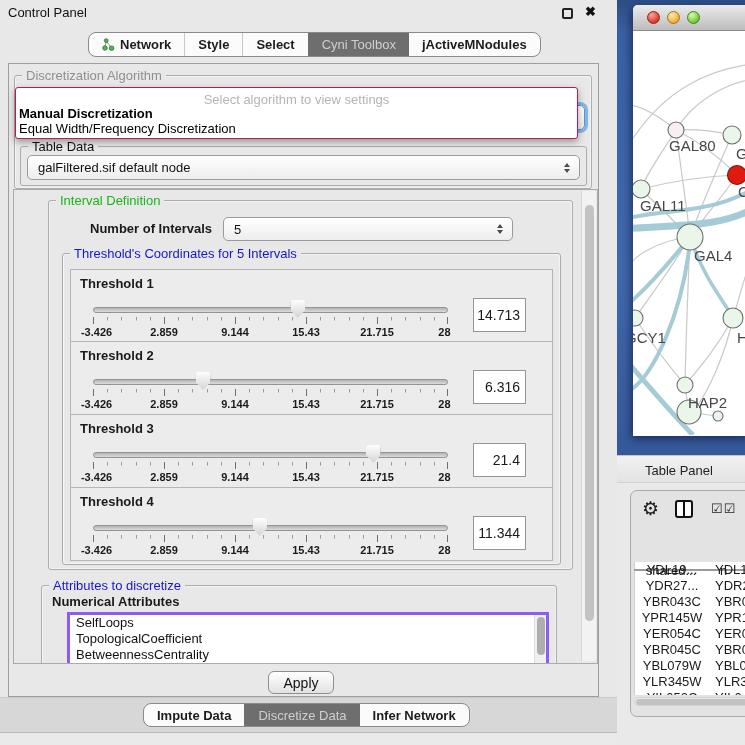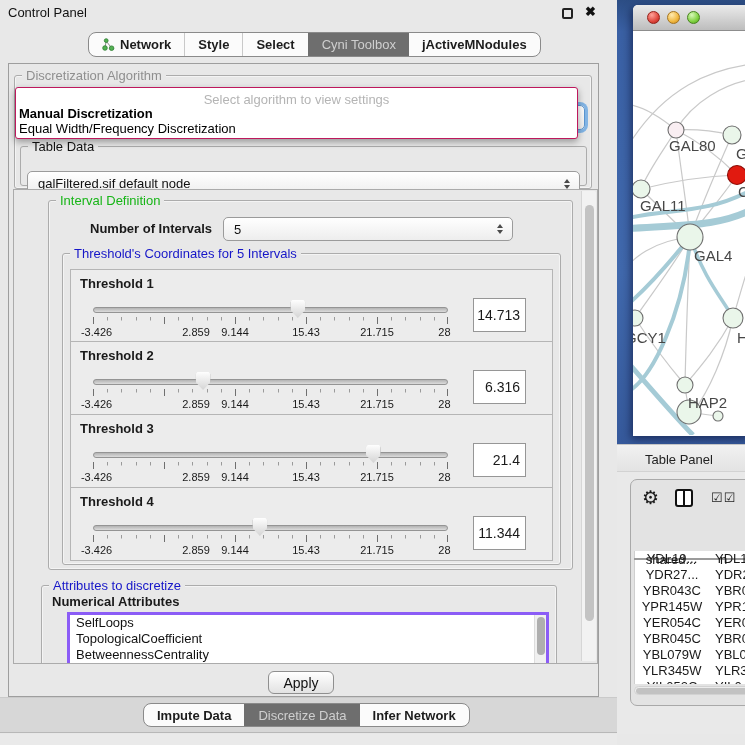"galFiltered.sif default node" div.combo { top: 24px -> 8px }
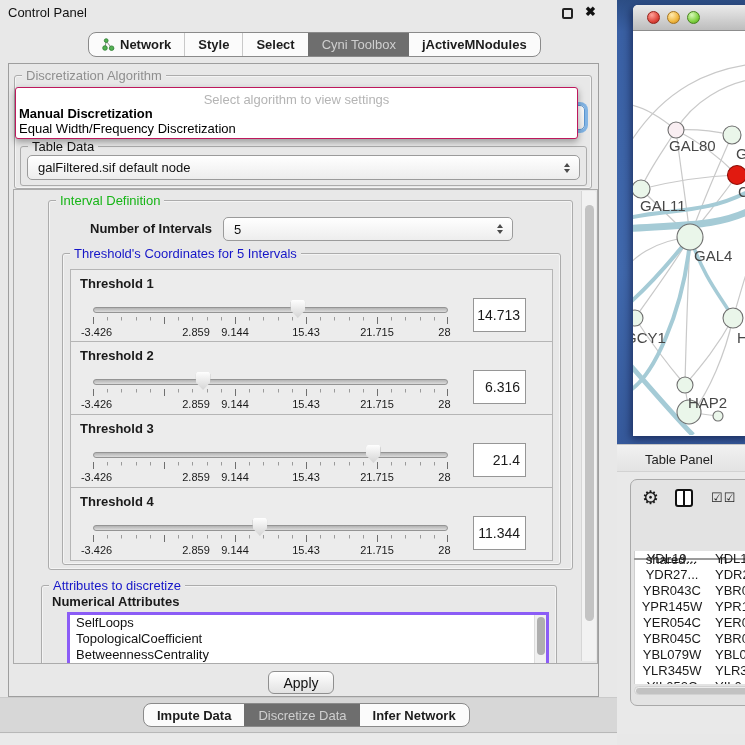"-3.426" .scale-labels { font-weight: normal -> bold }
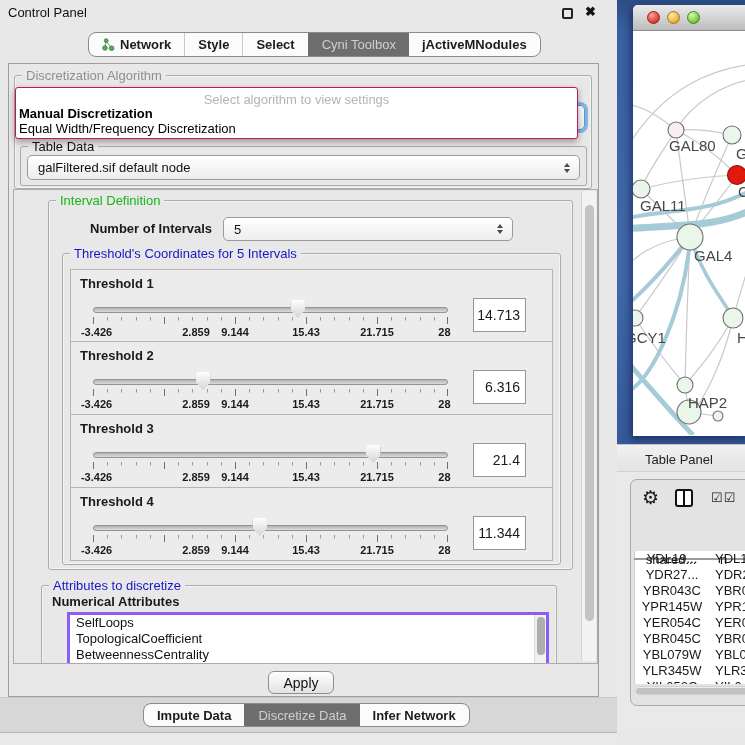"2.859" .scale-labels span:nth-child(2) { margin-left: 32px -> none }
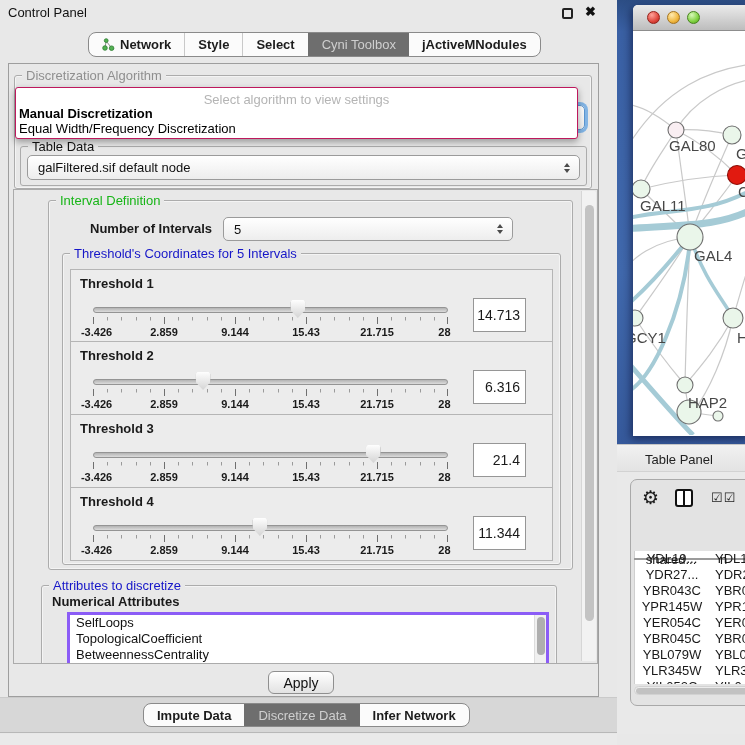"Table Panel" .tp-region { top: 444px -> 455px }
